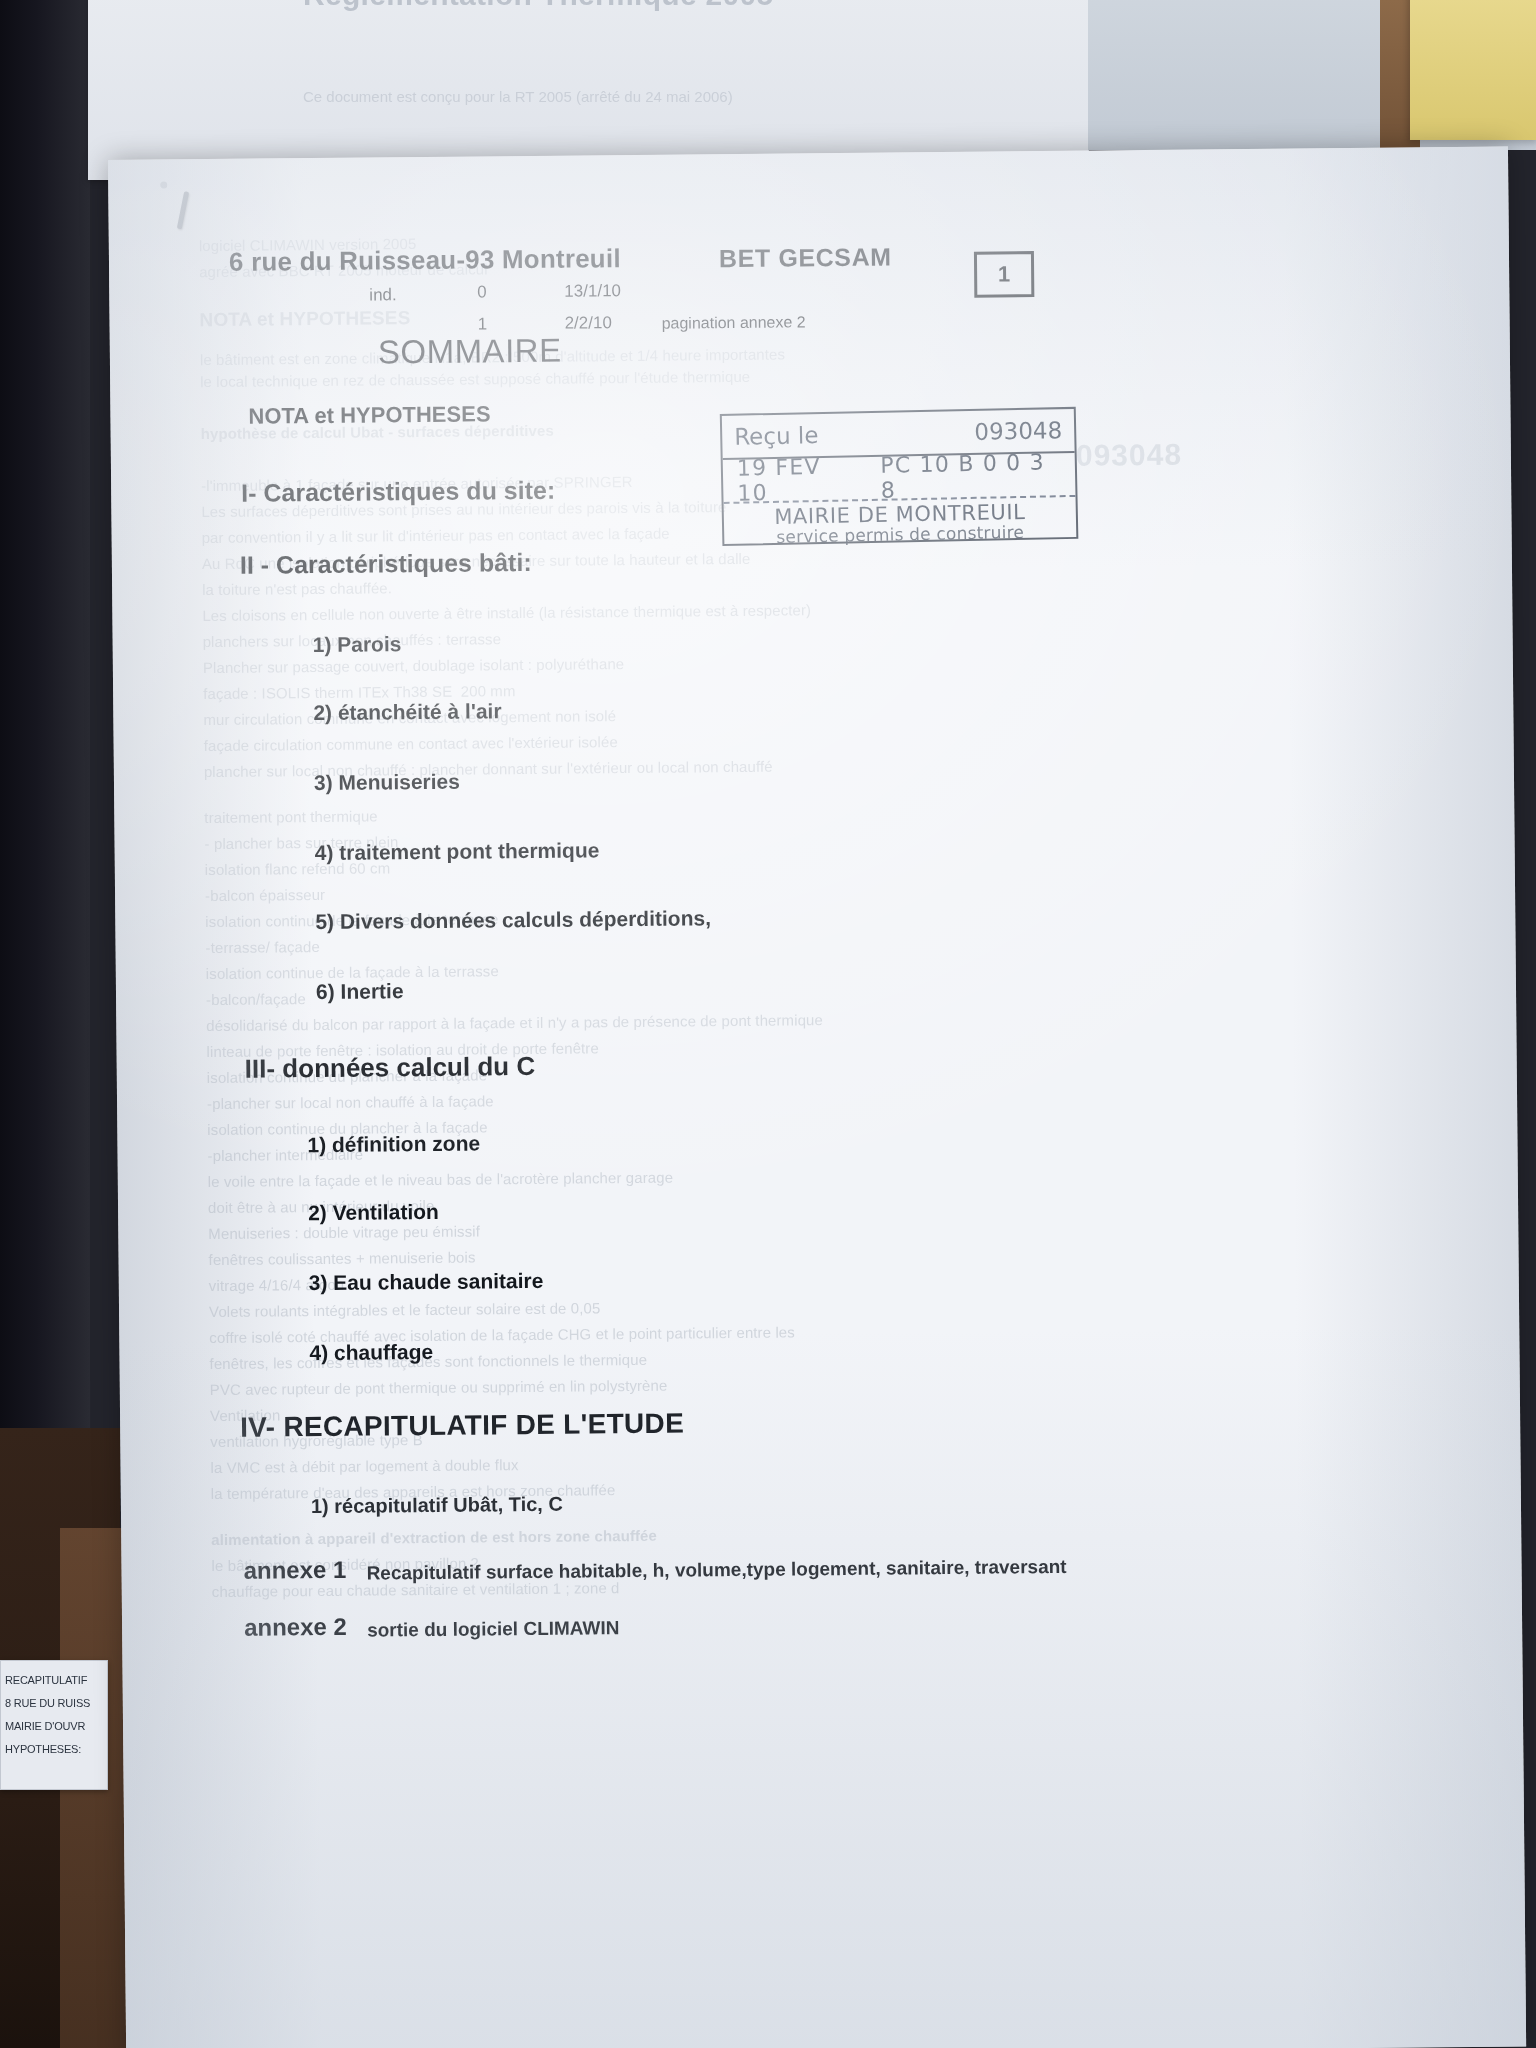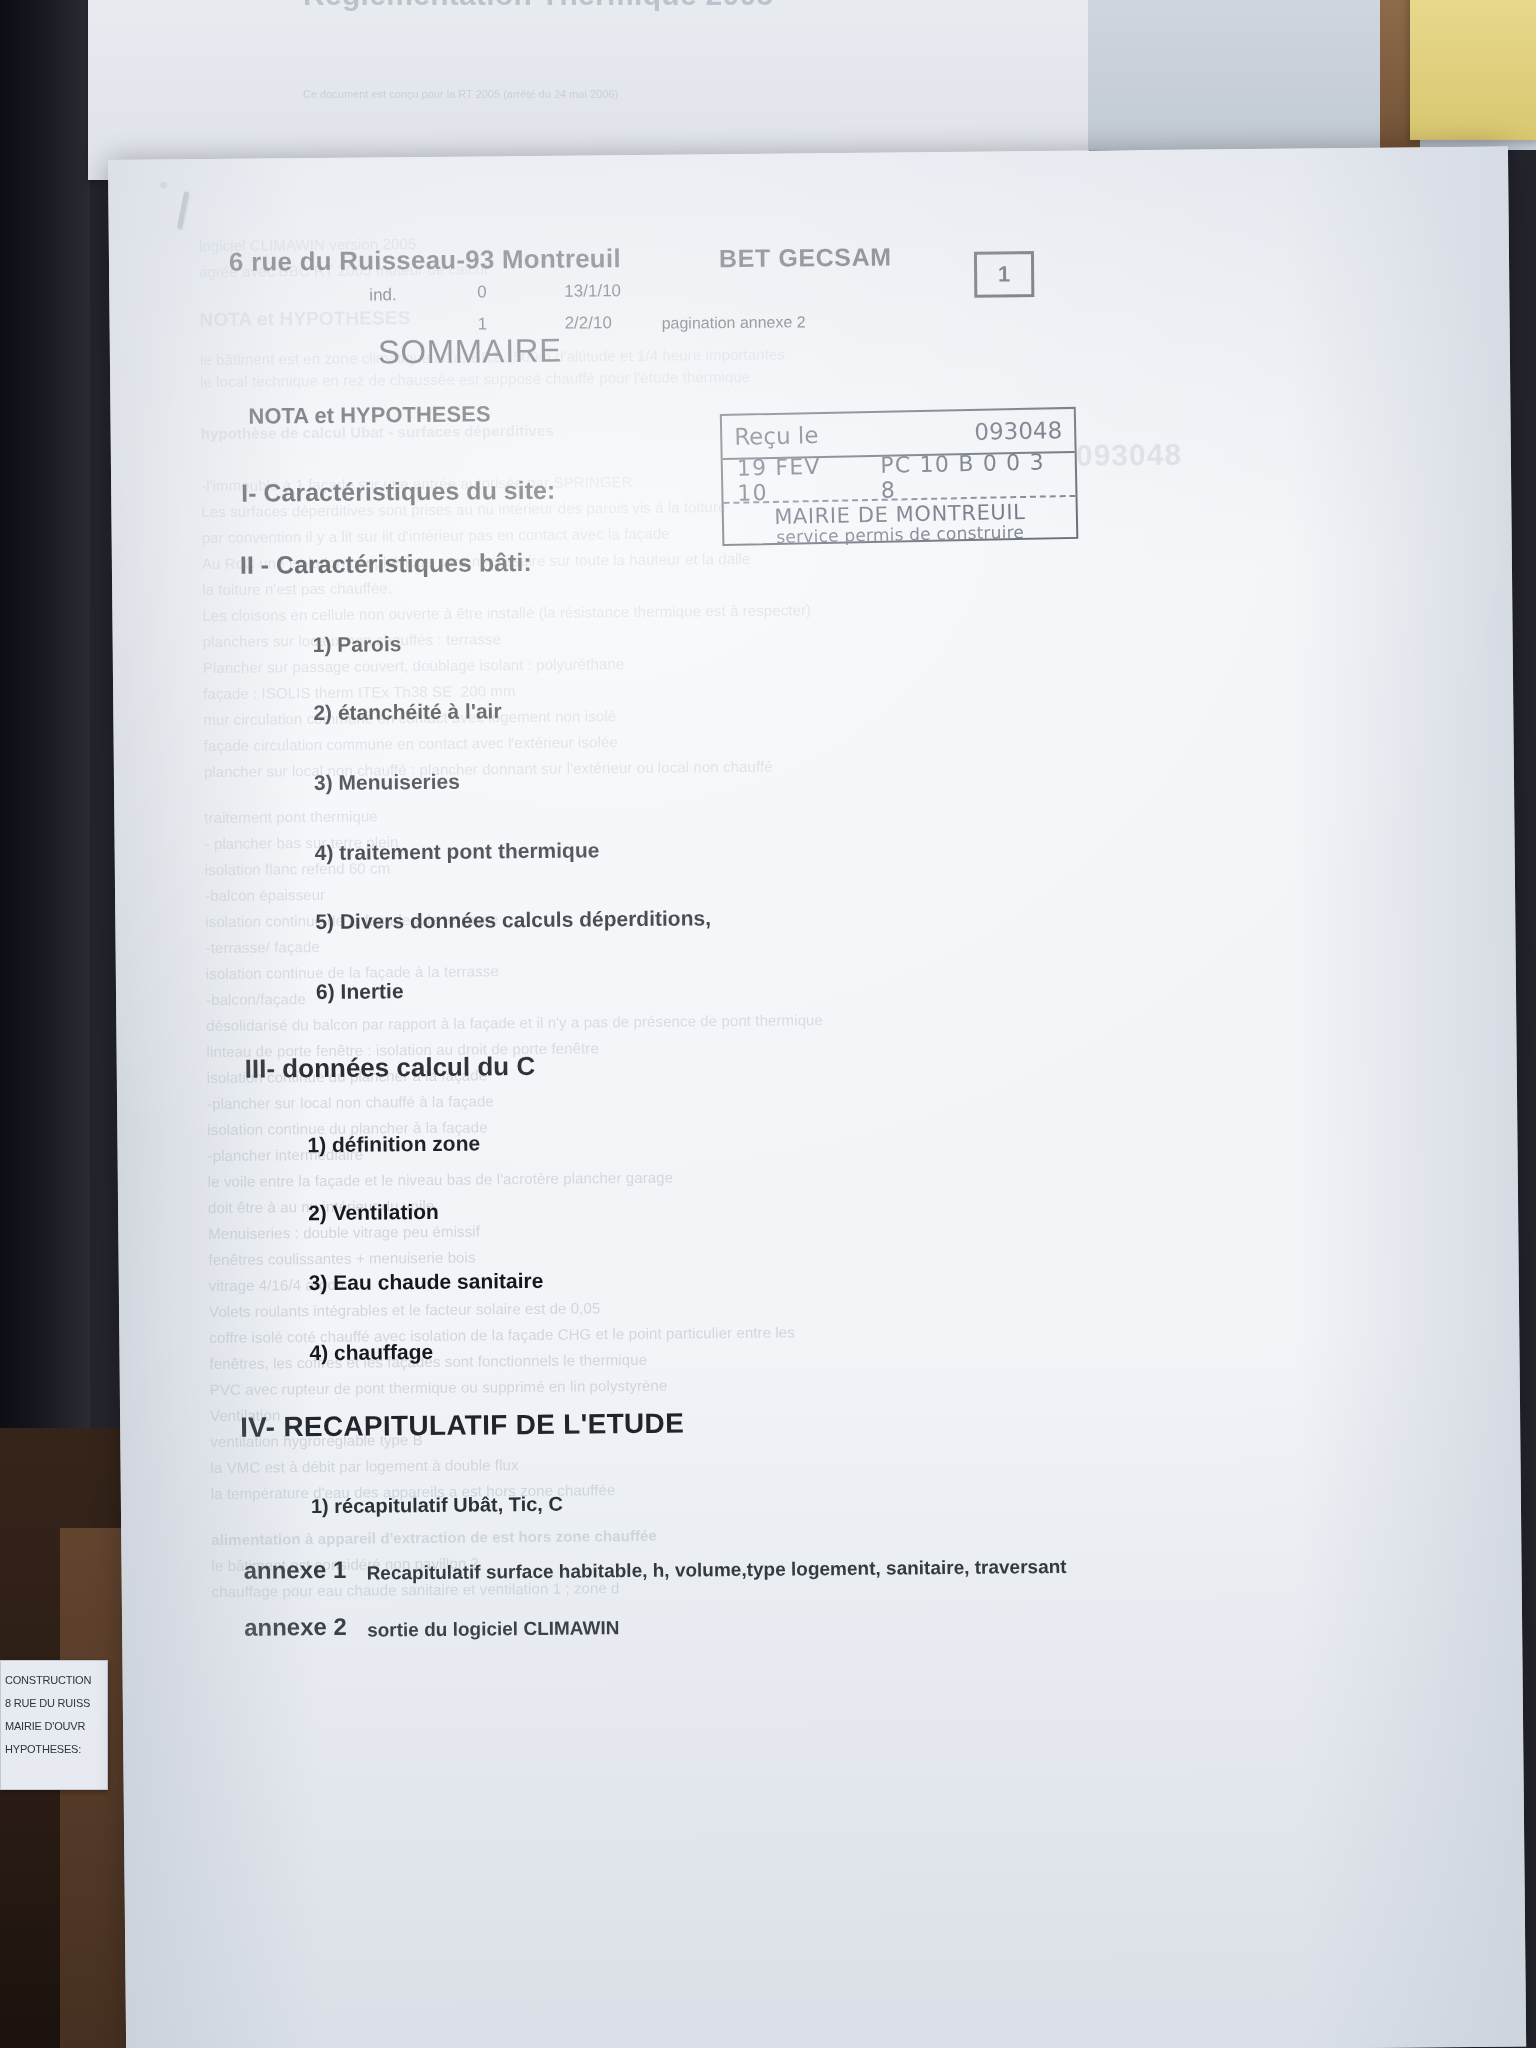"Ce document est conçu pour" .bg-sheet .bg-sub2 { font-size: 11px -> 15px }
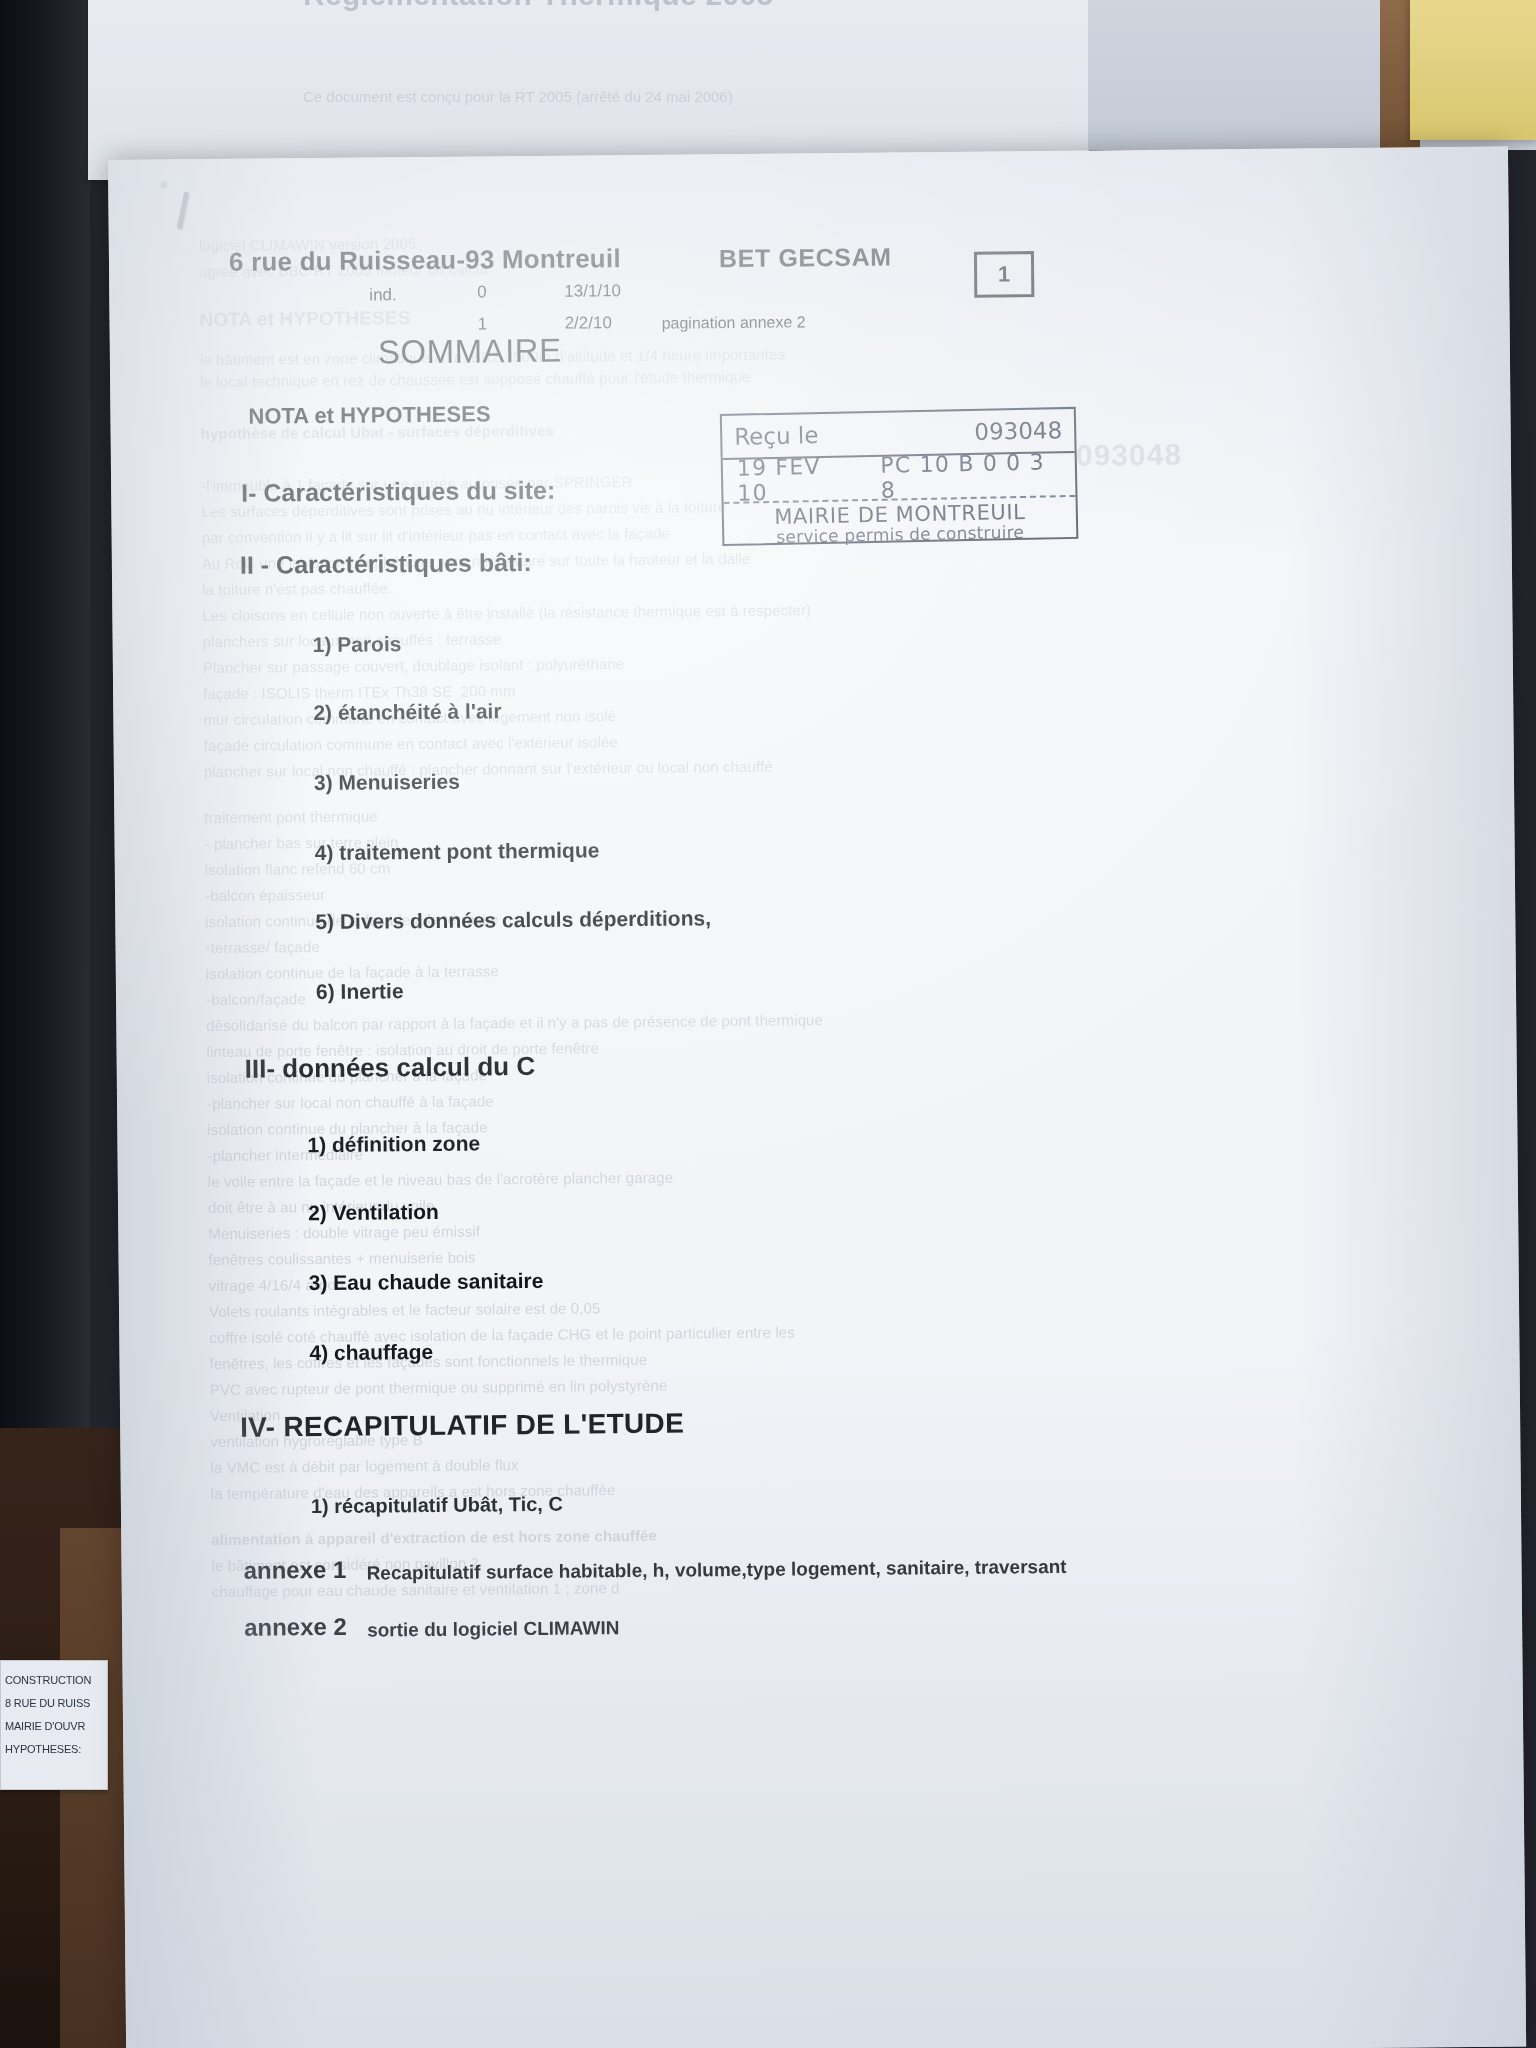"CONSTRUCTION" div { text: CONSTRUCTION -> RECAPITULATIF }
